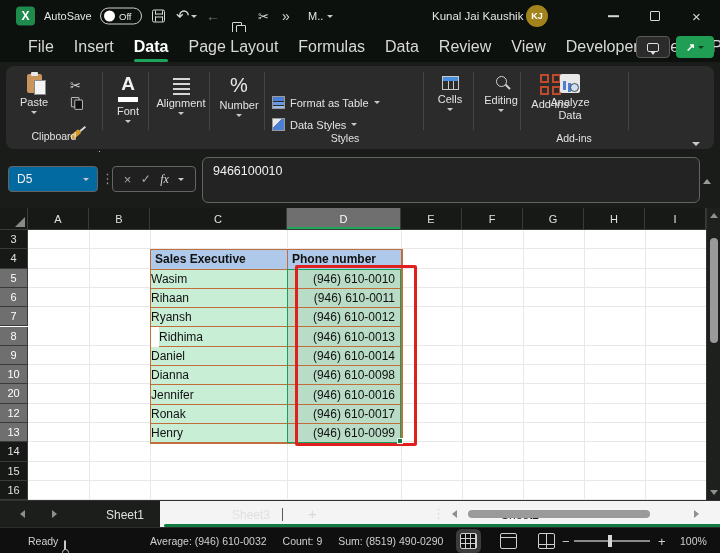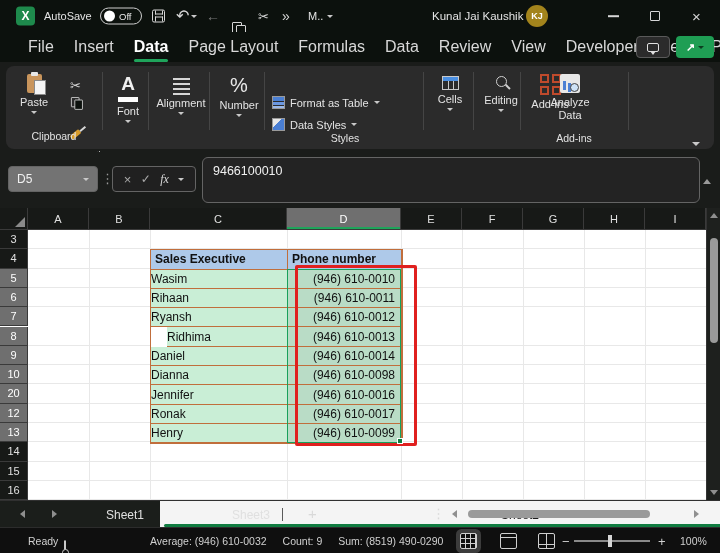"D5" .namebox { background: #737373 -> #0369a1 }
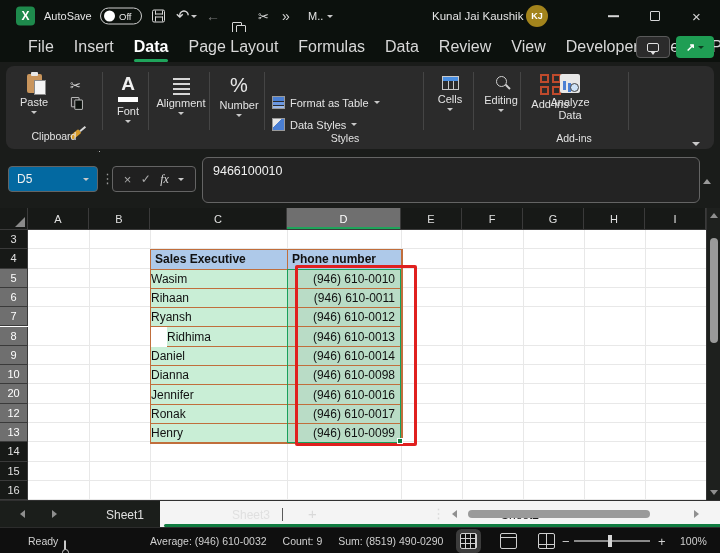"Ridhima" div.tcell { left: 16px -> 8px }
